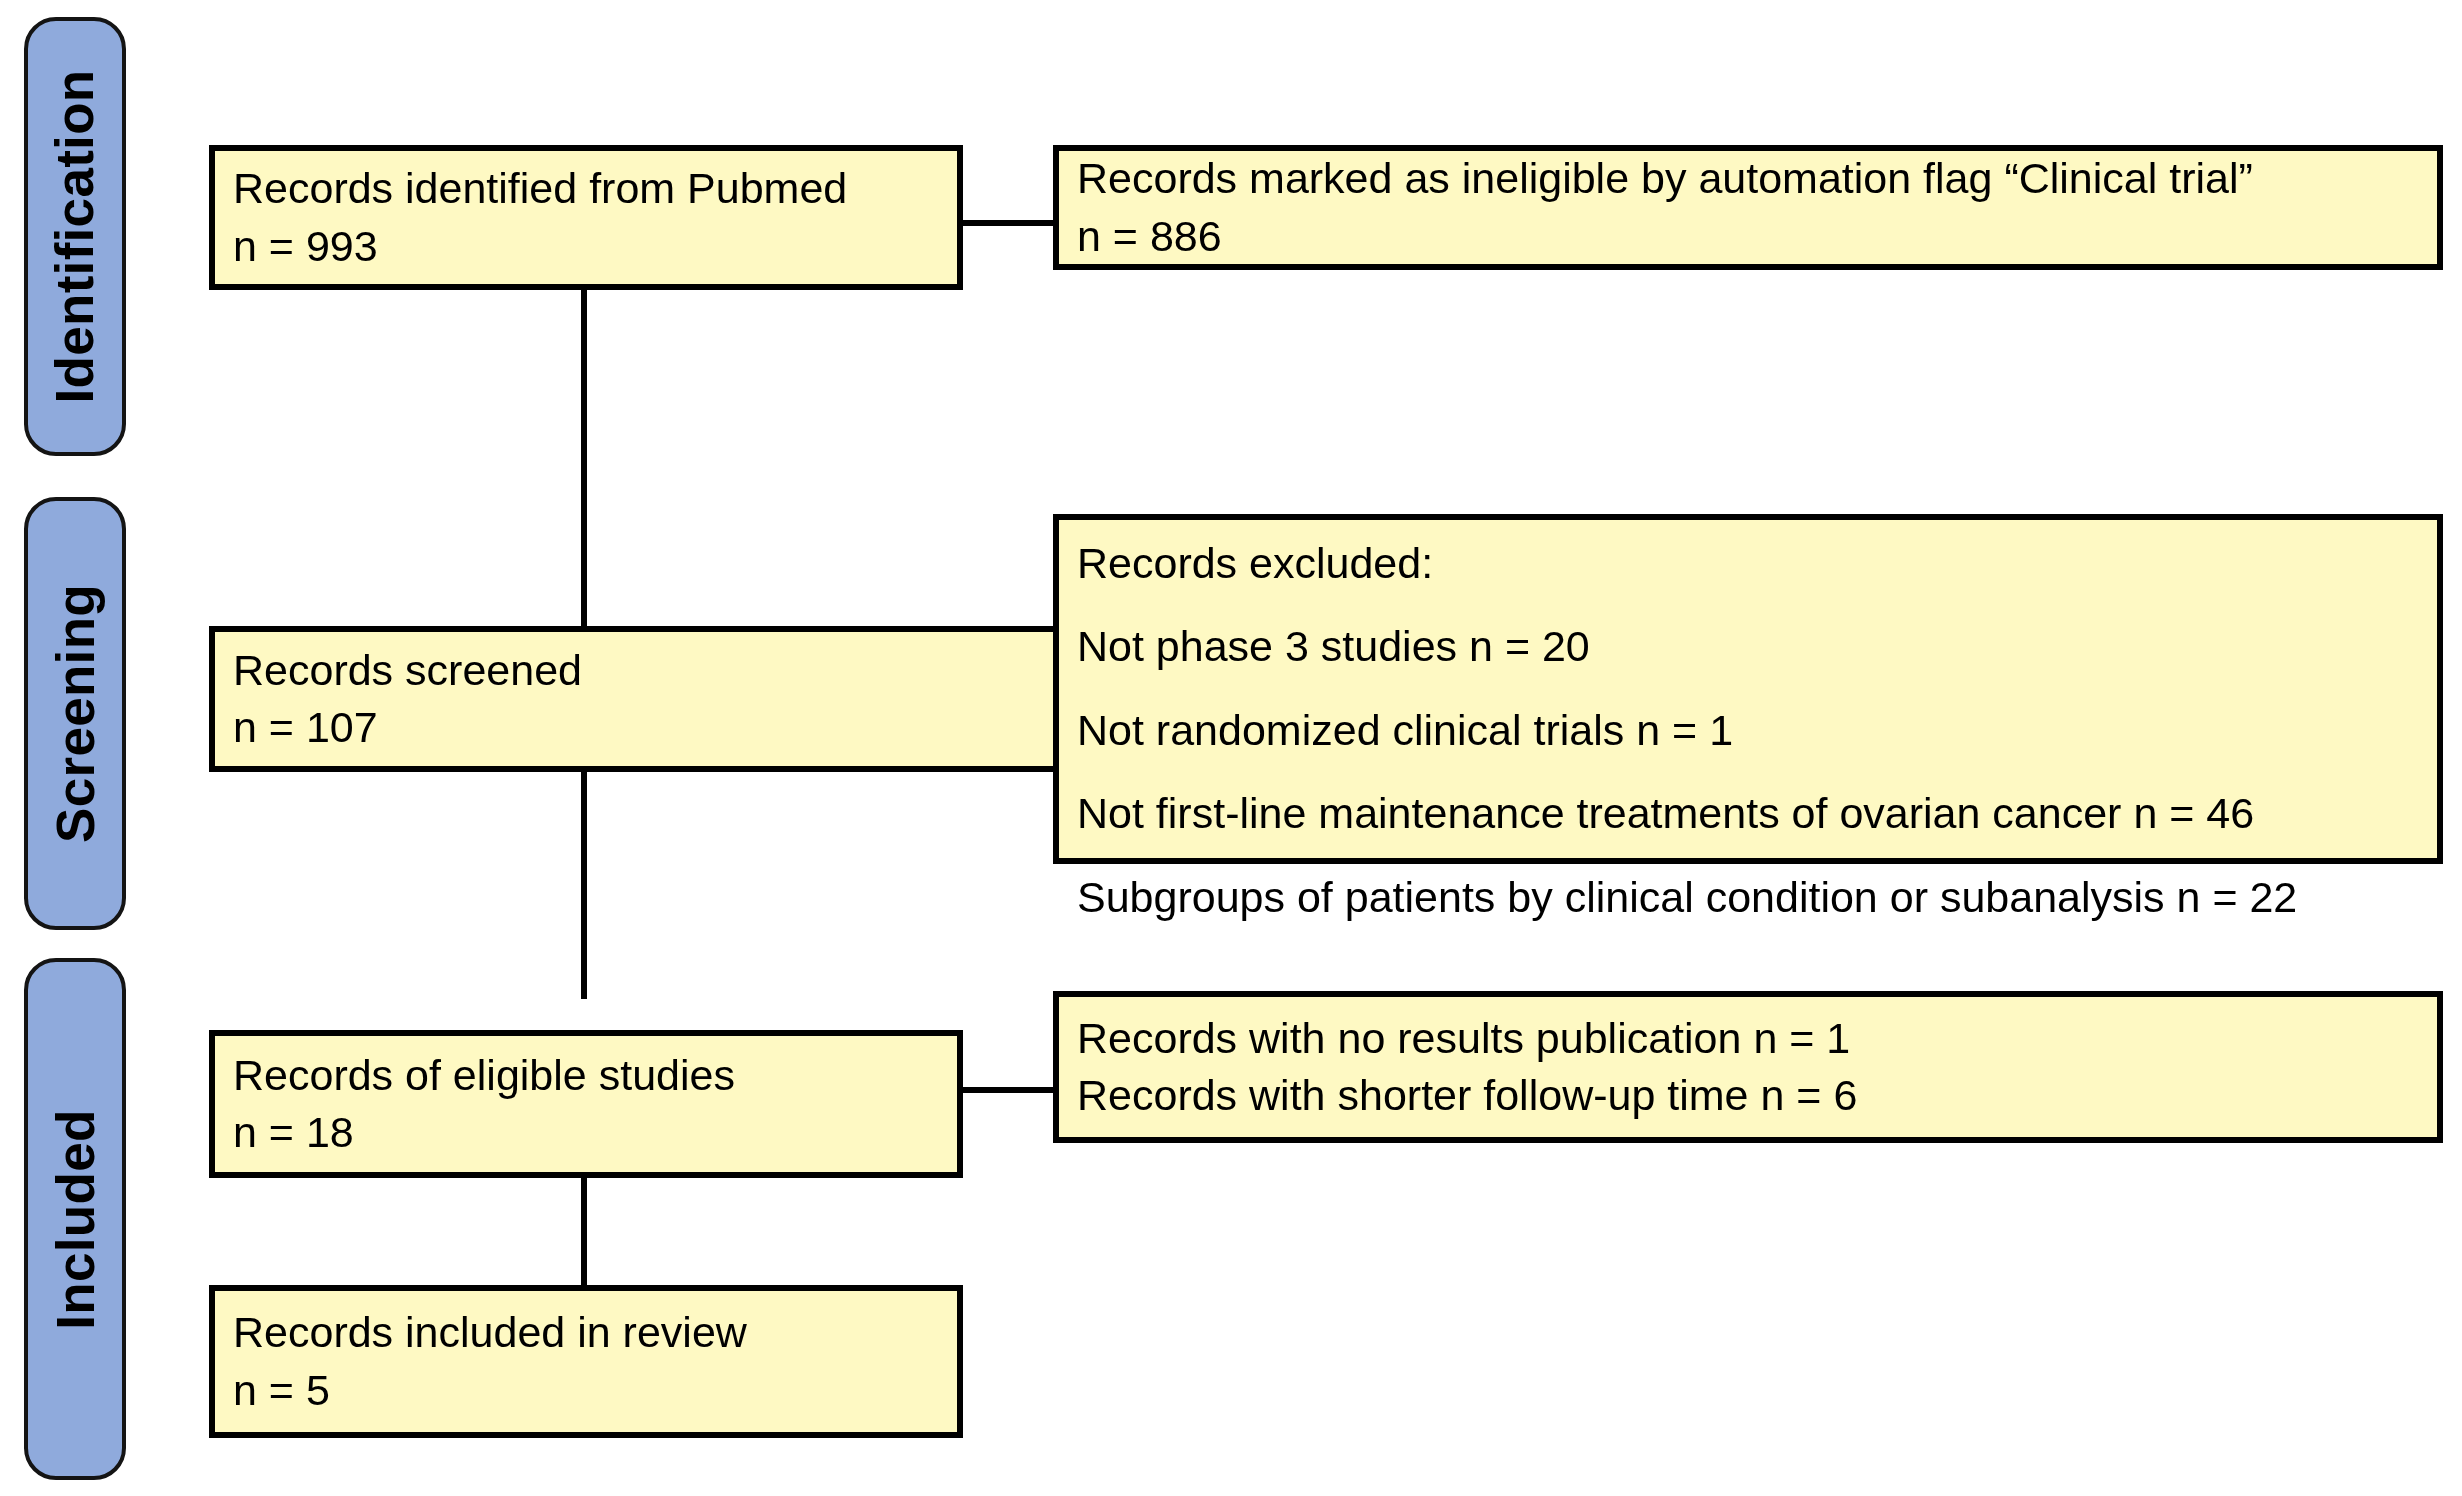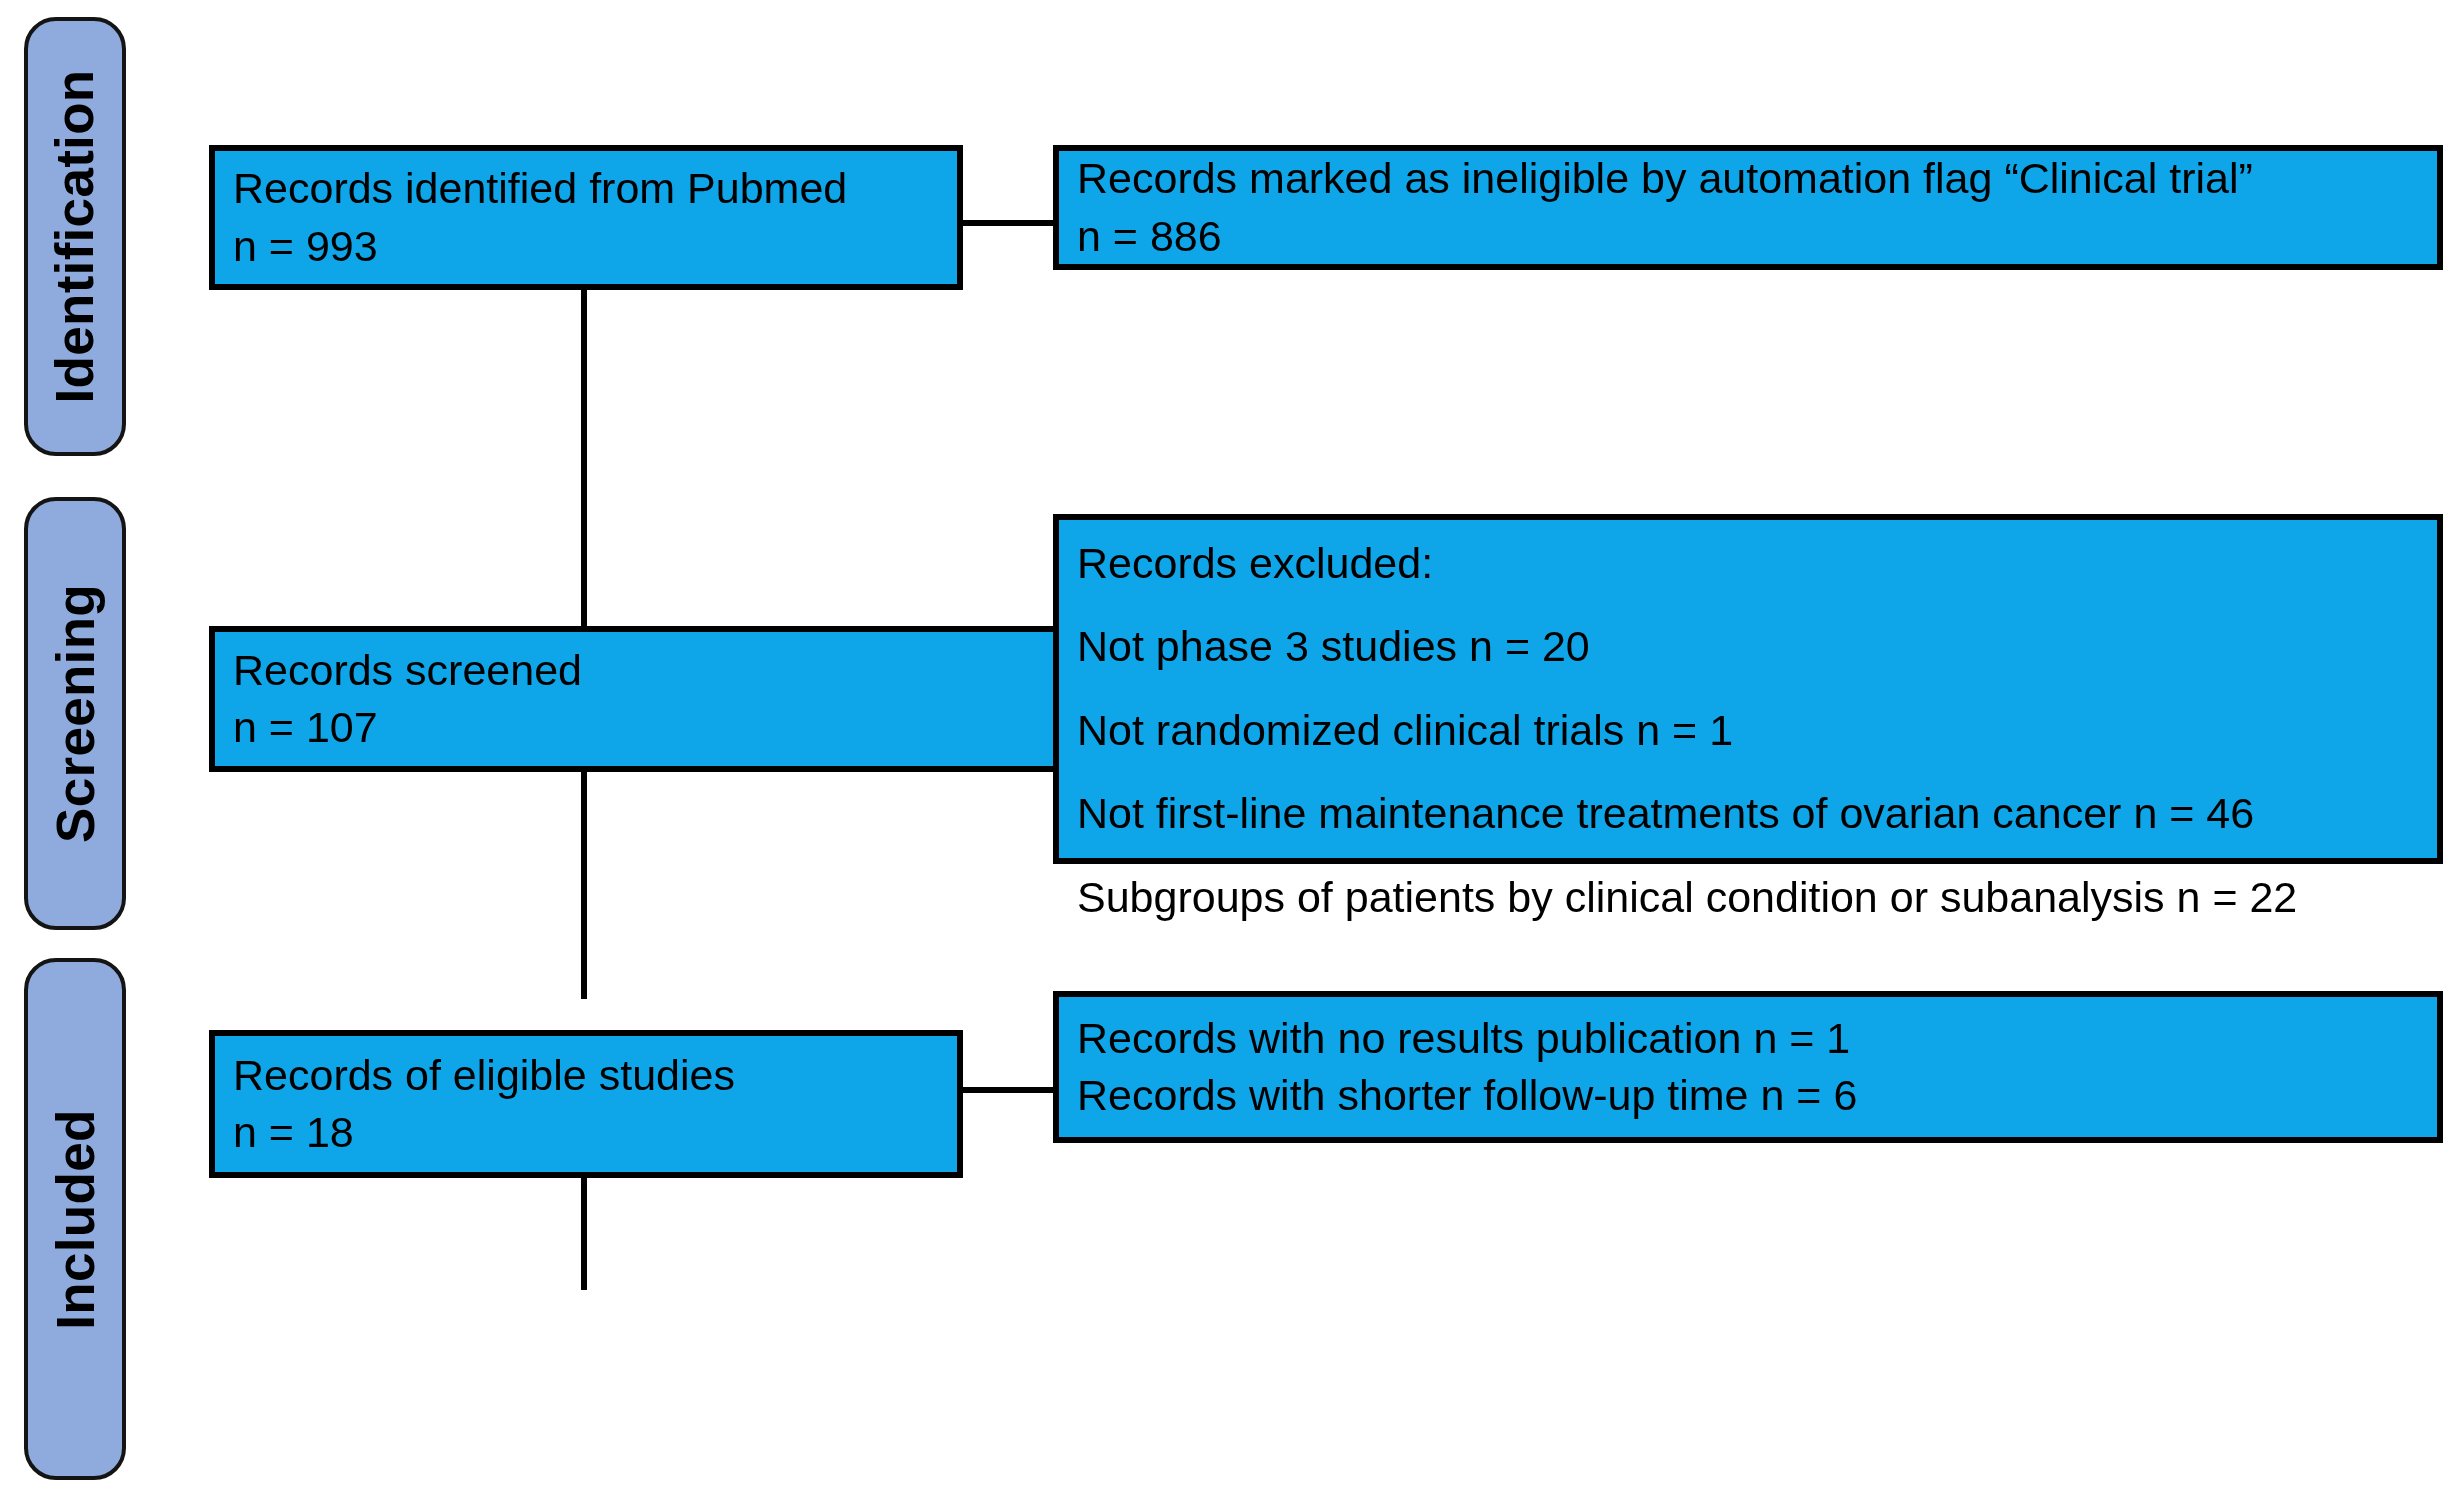"Records identified from Pubmed" .flow-box { background: #0ea5e9 -> #fef9c3 }
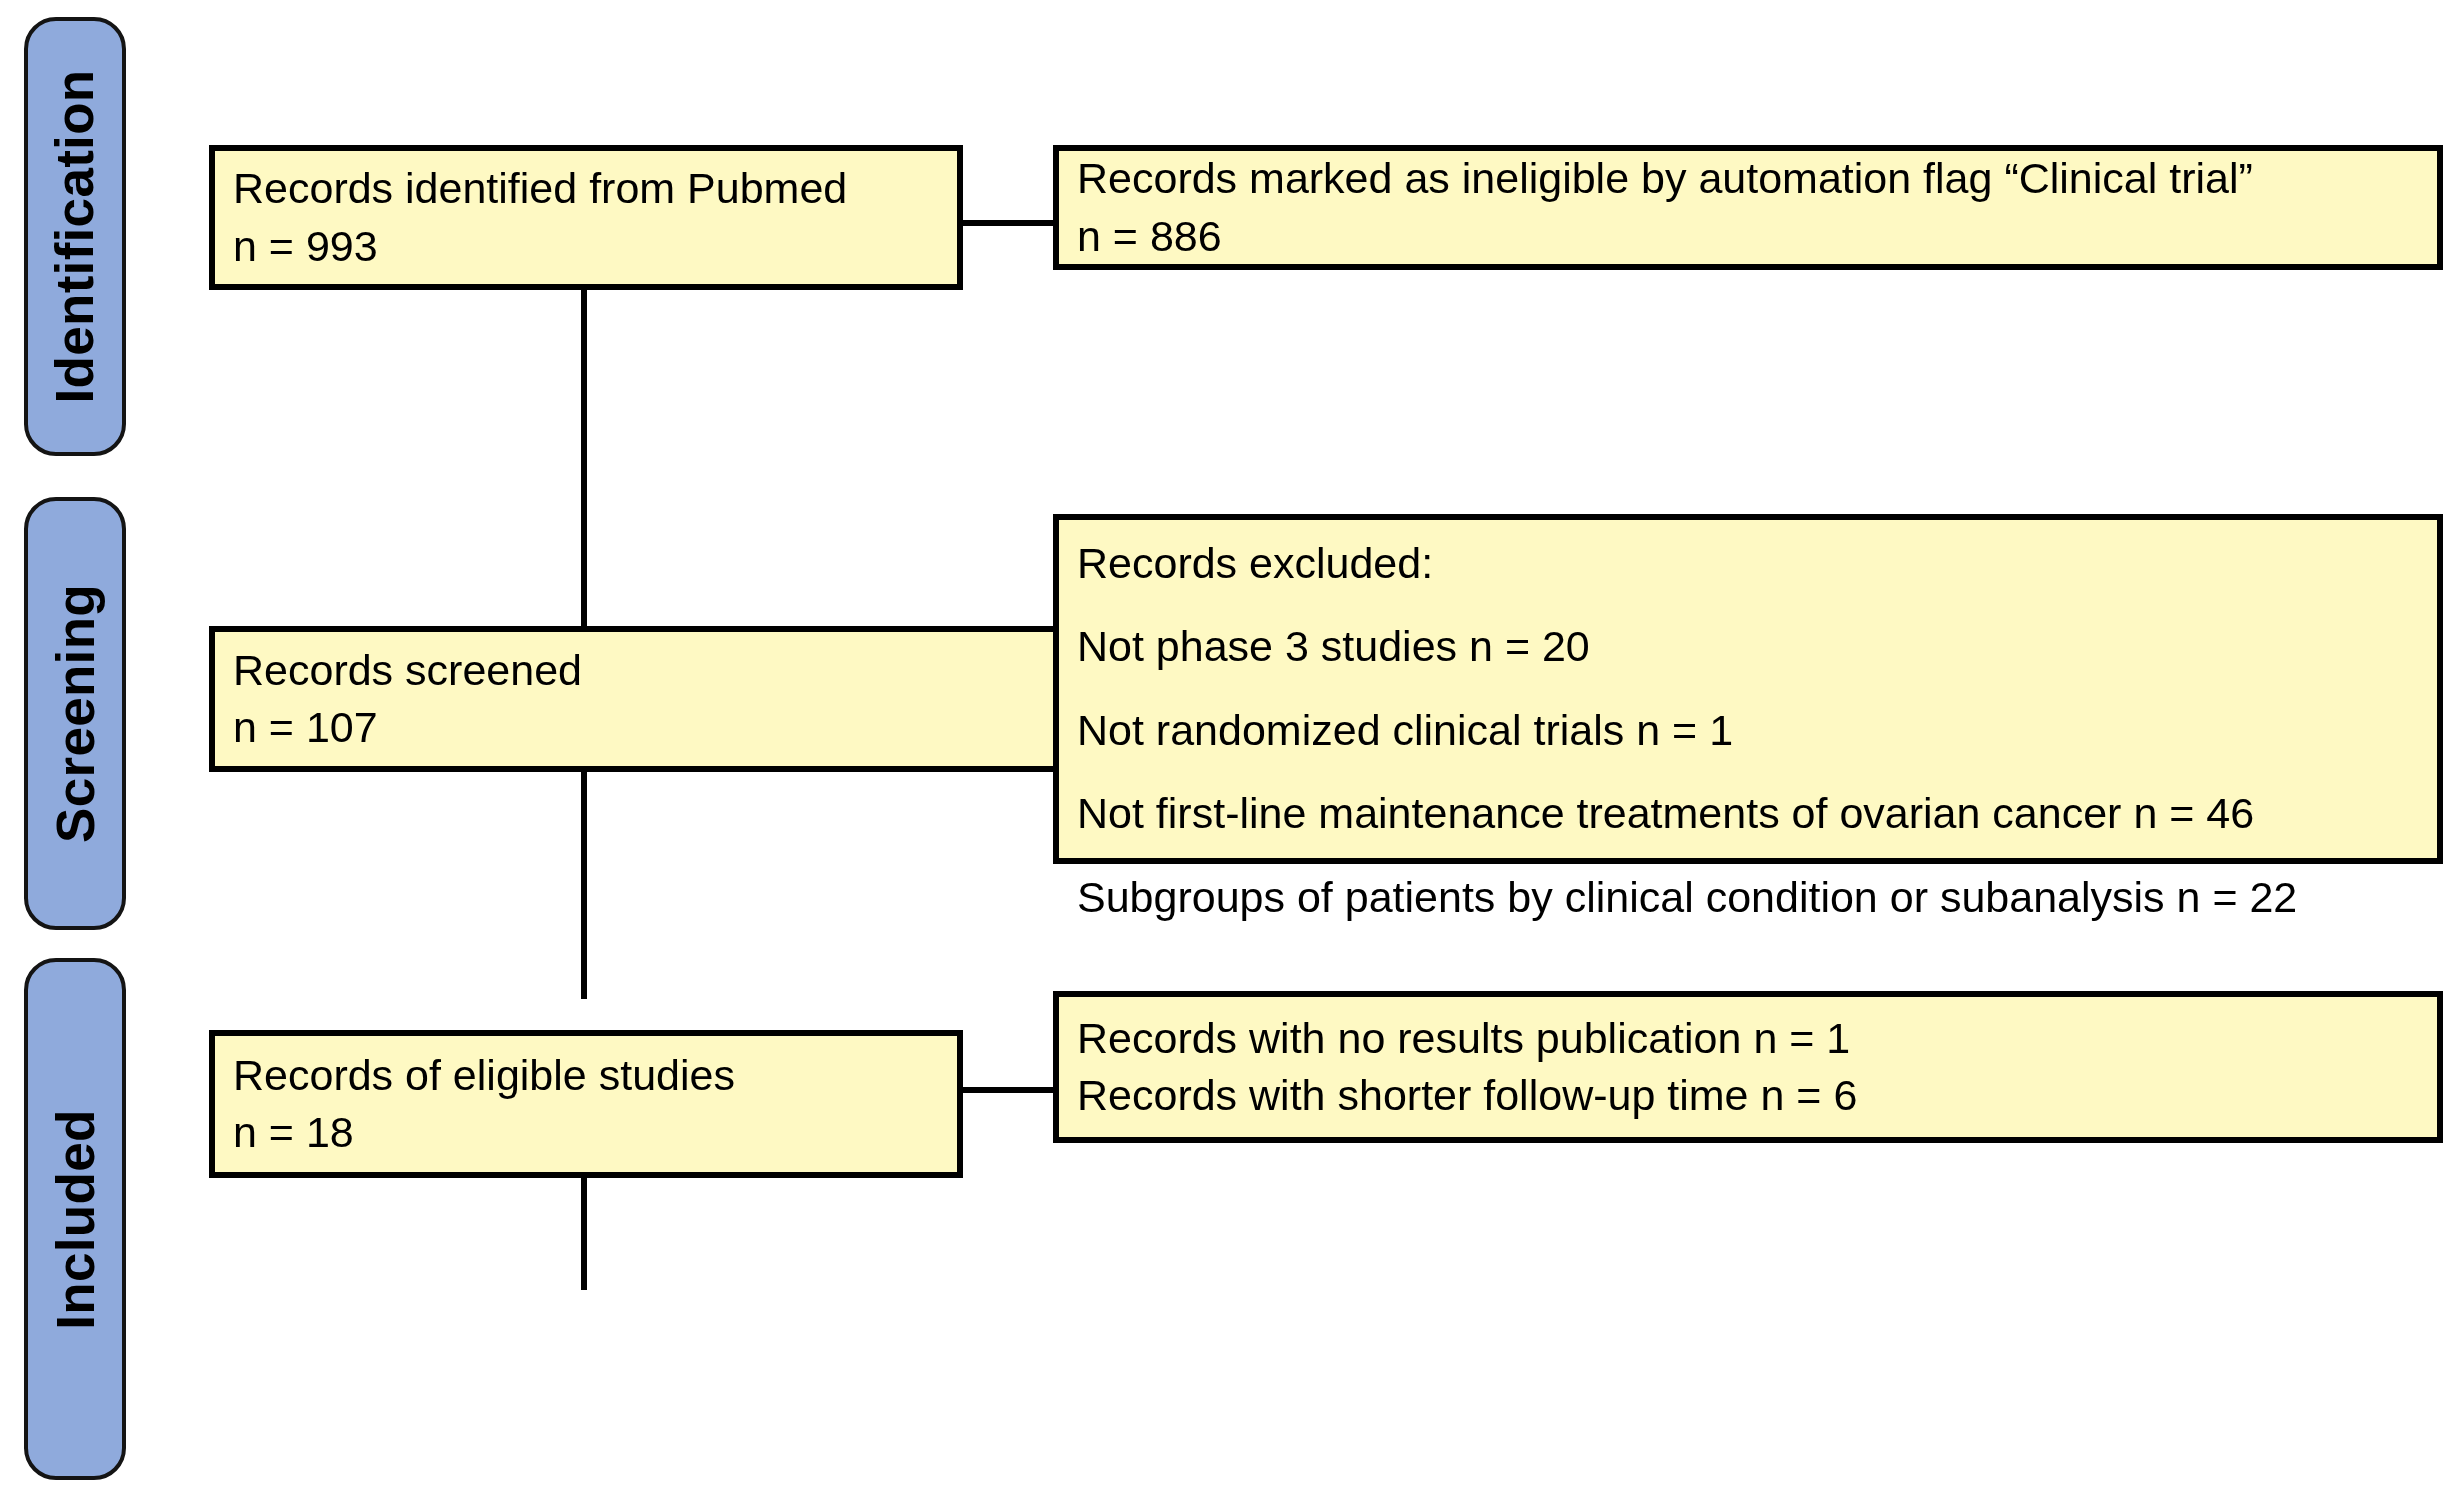"Records included in review" div.flow-box { html: none -> <div> <div>Records included in review</div> <div>n = 5</div> </div> }
